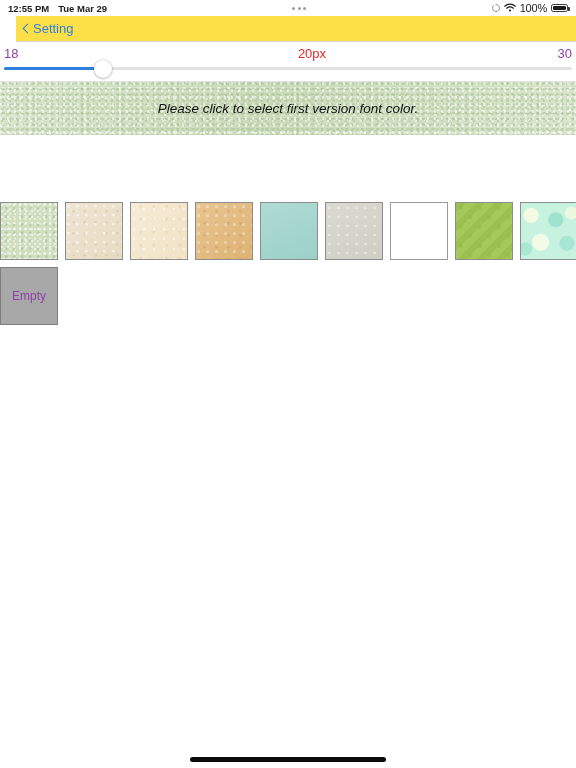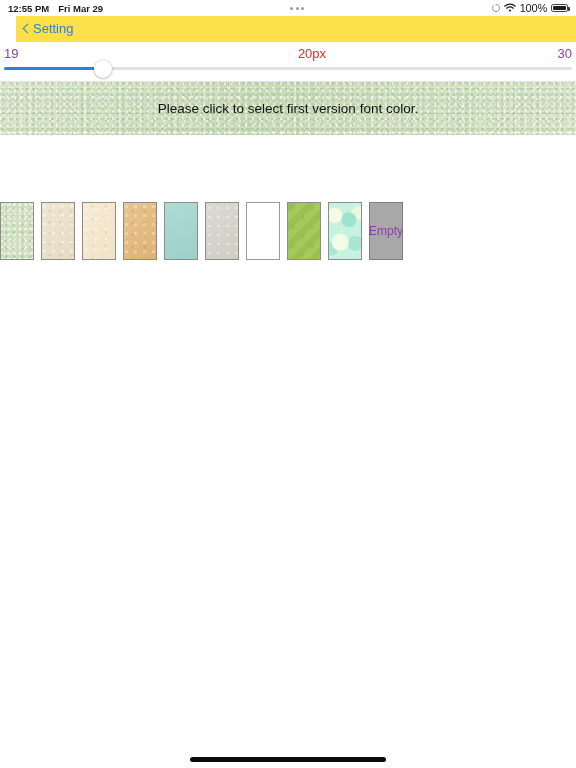"Fri Mar 29" span { text: Fri -> Tue }
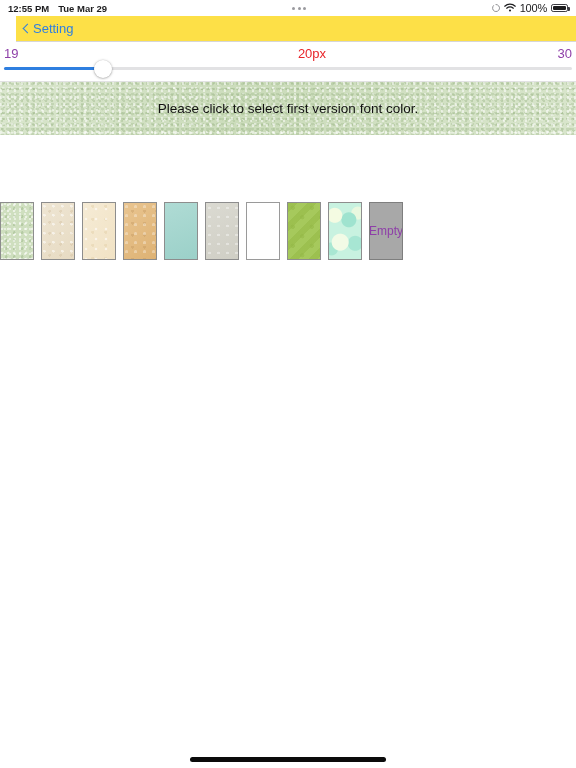"19" span.lbl-min { text: 19 -> 18 }
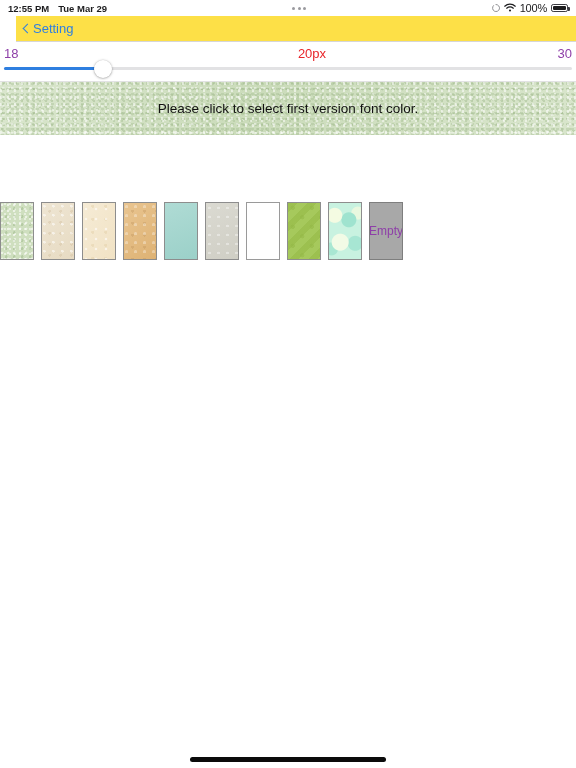"Please click to select first" .panel-1 { font-style: none -> italic }
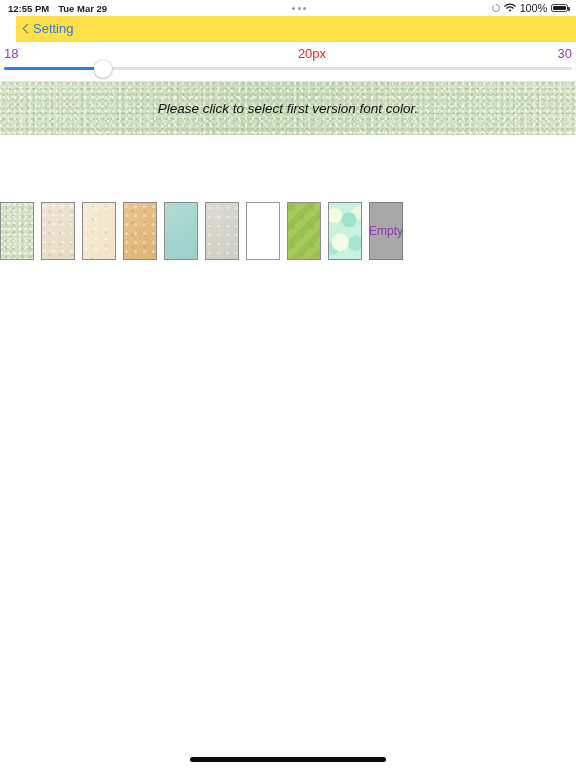"Empty" .swatch { width: 34px -> 58px }
